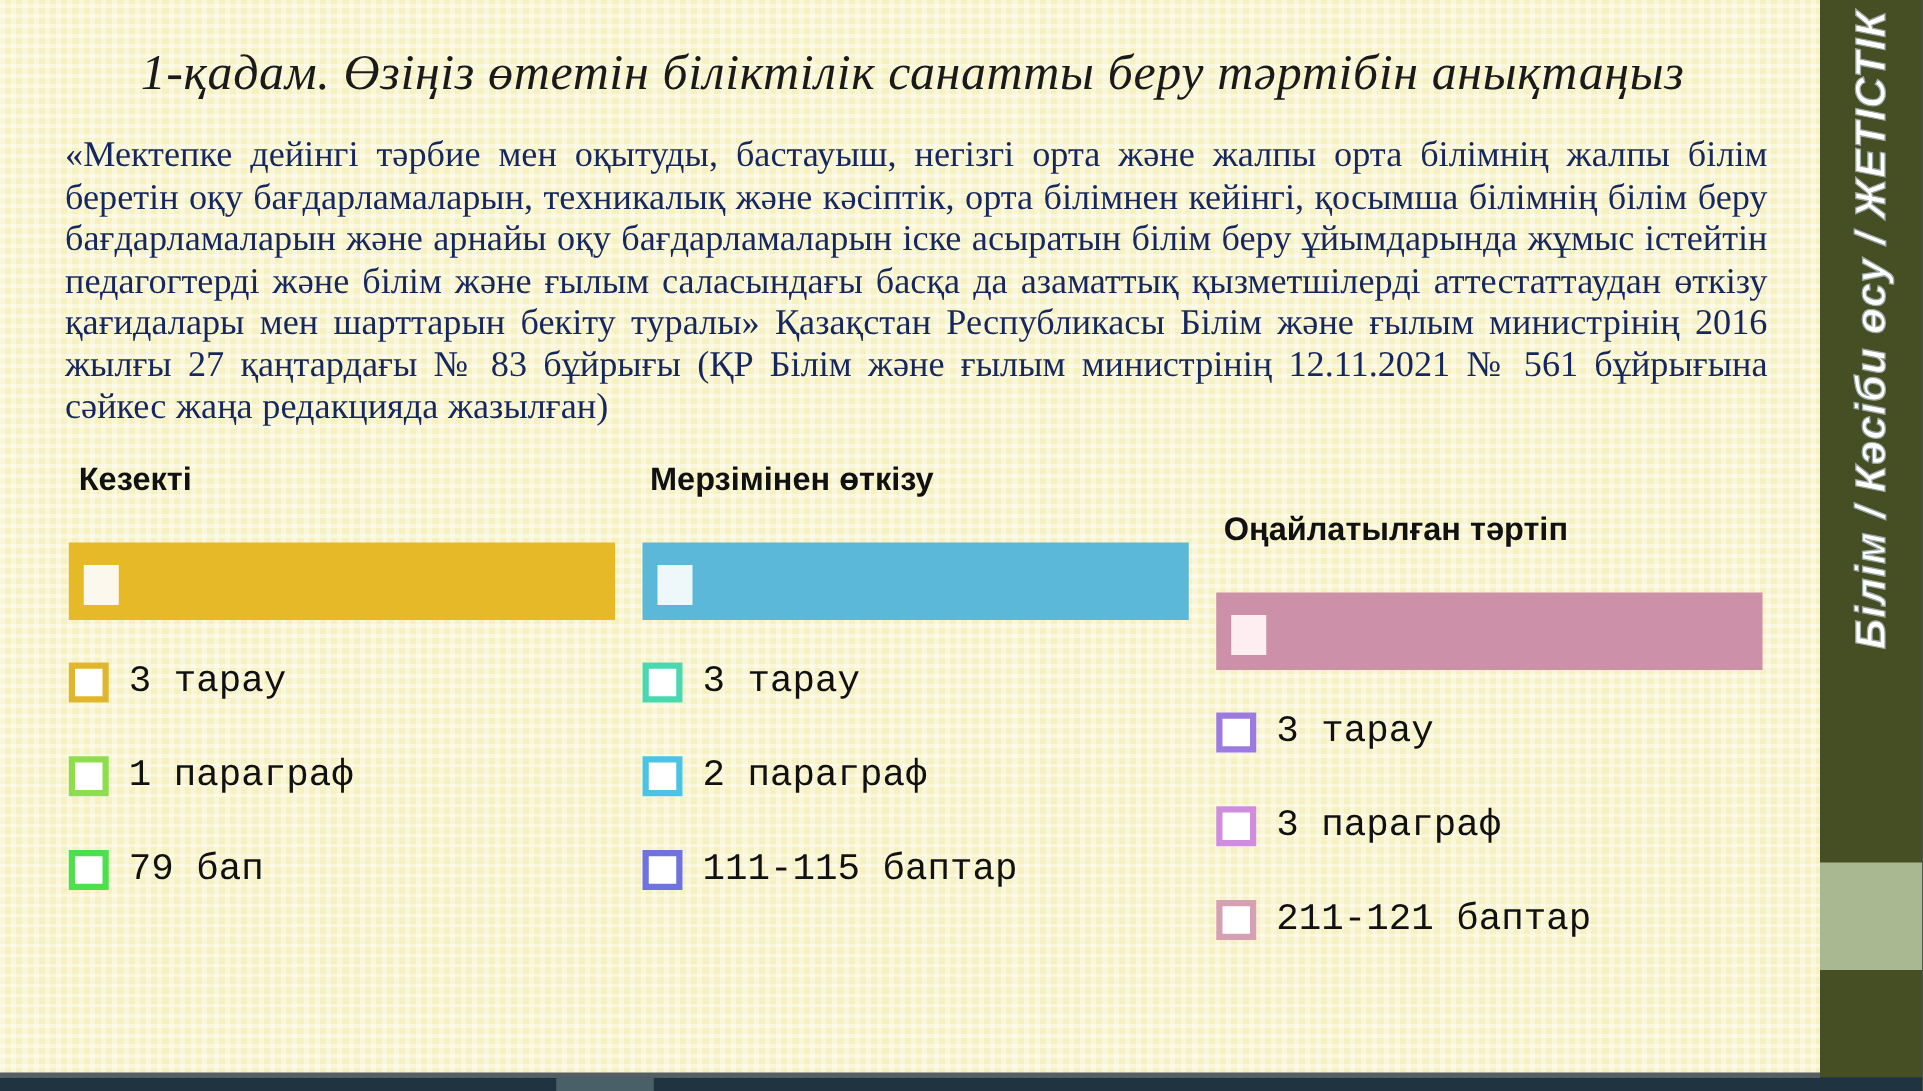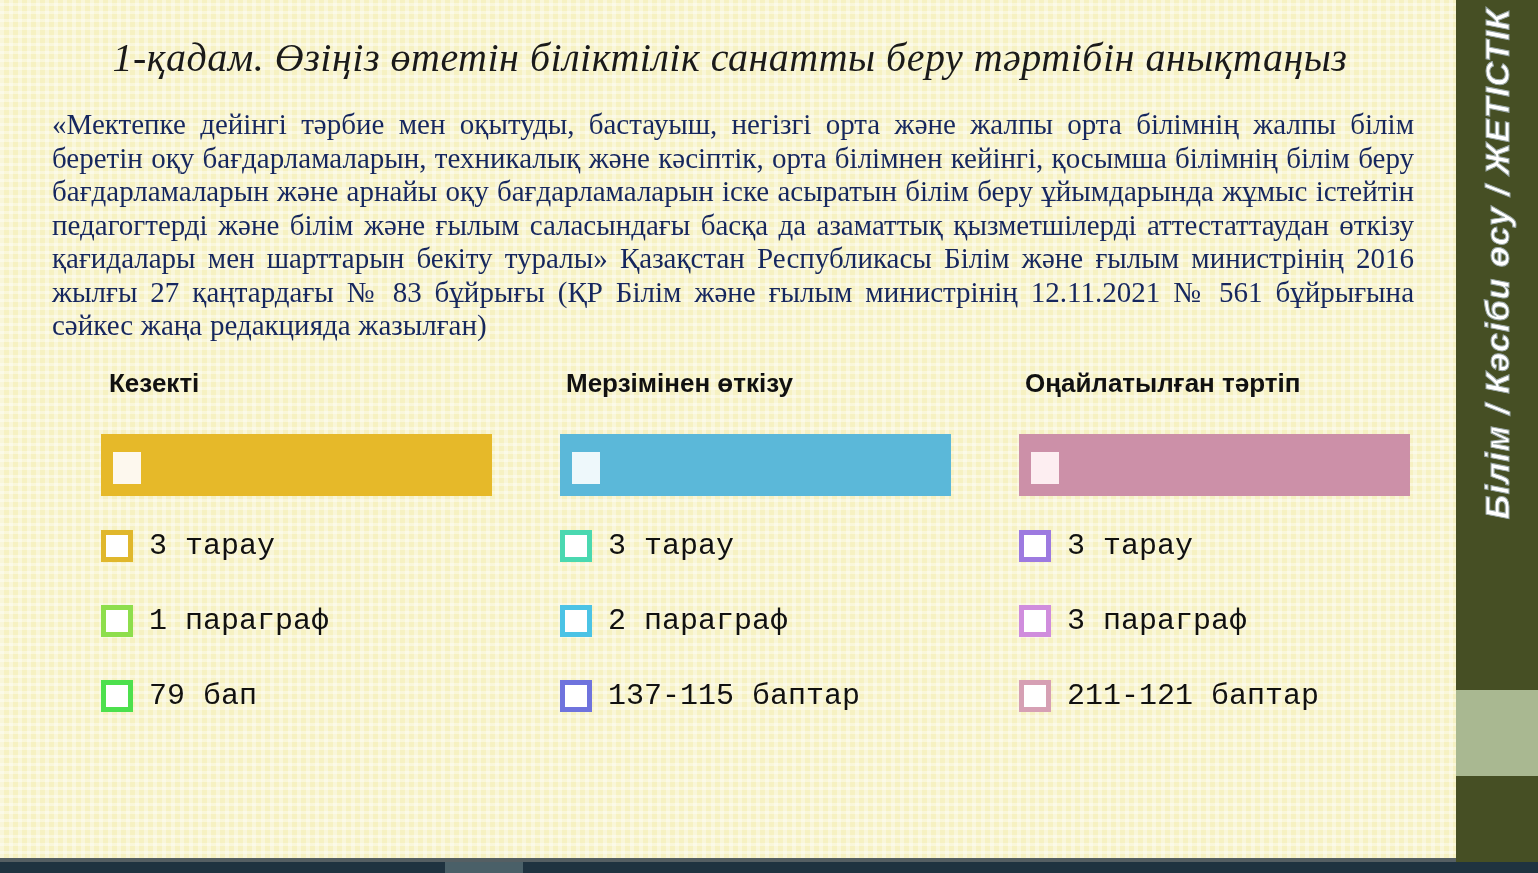"Кезекті" .column { padding-left: 46px -> none }
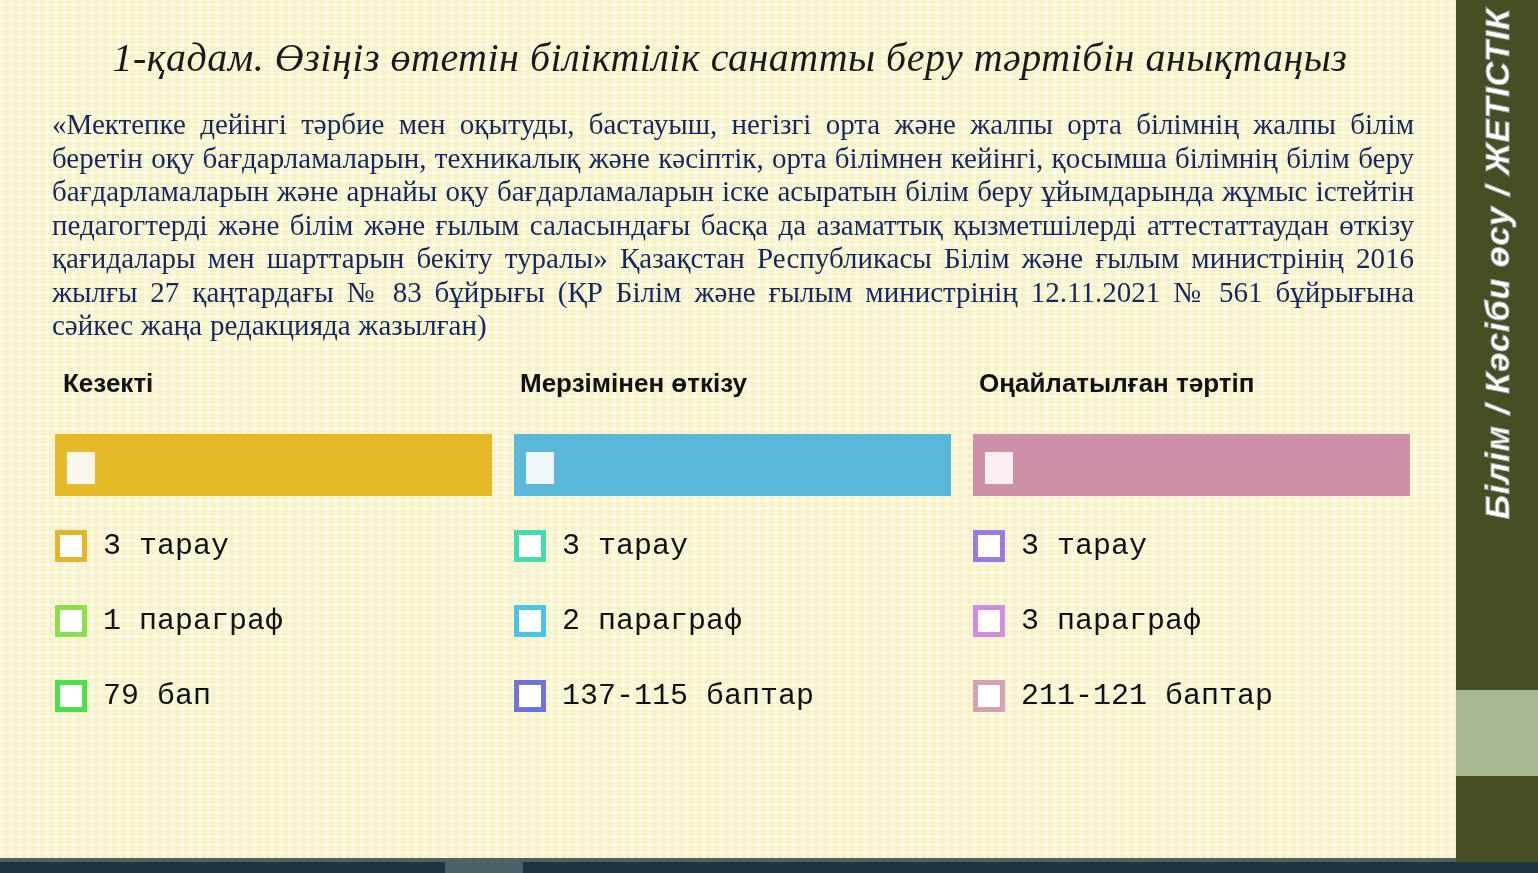"Оңайлатылған тәртіп" .column:nth-child(3) .col-header { margin-top: none -> 40px }
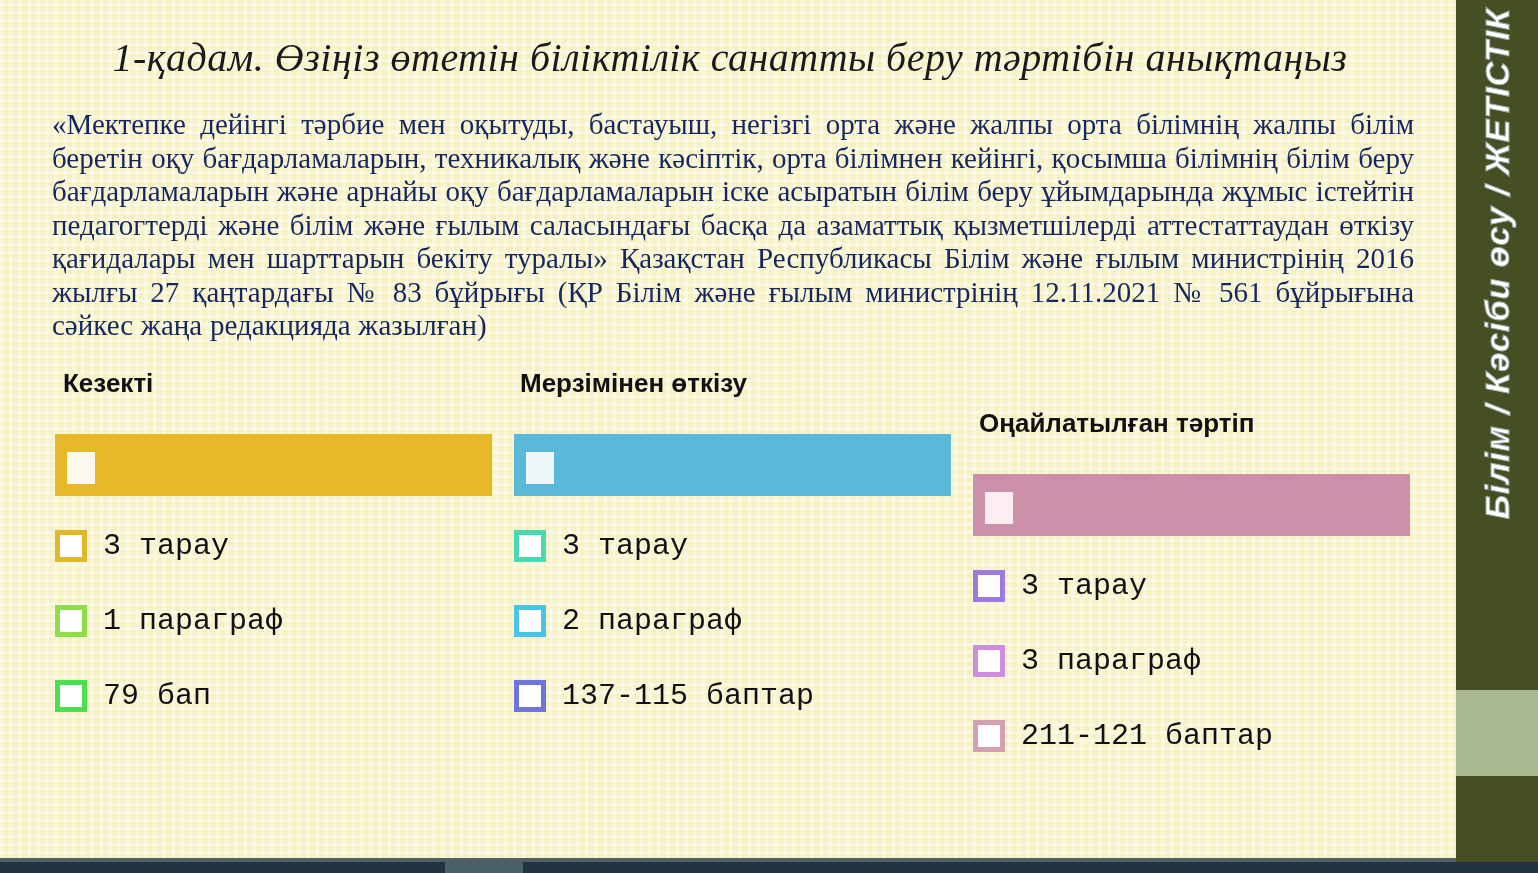"137-115 баптар" span.item-label { text: 137-115 -> 111-115 }
